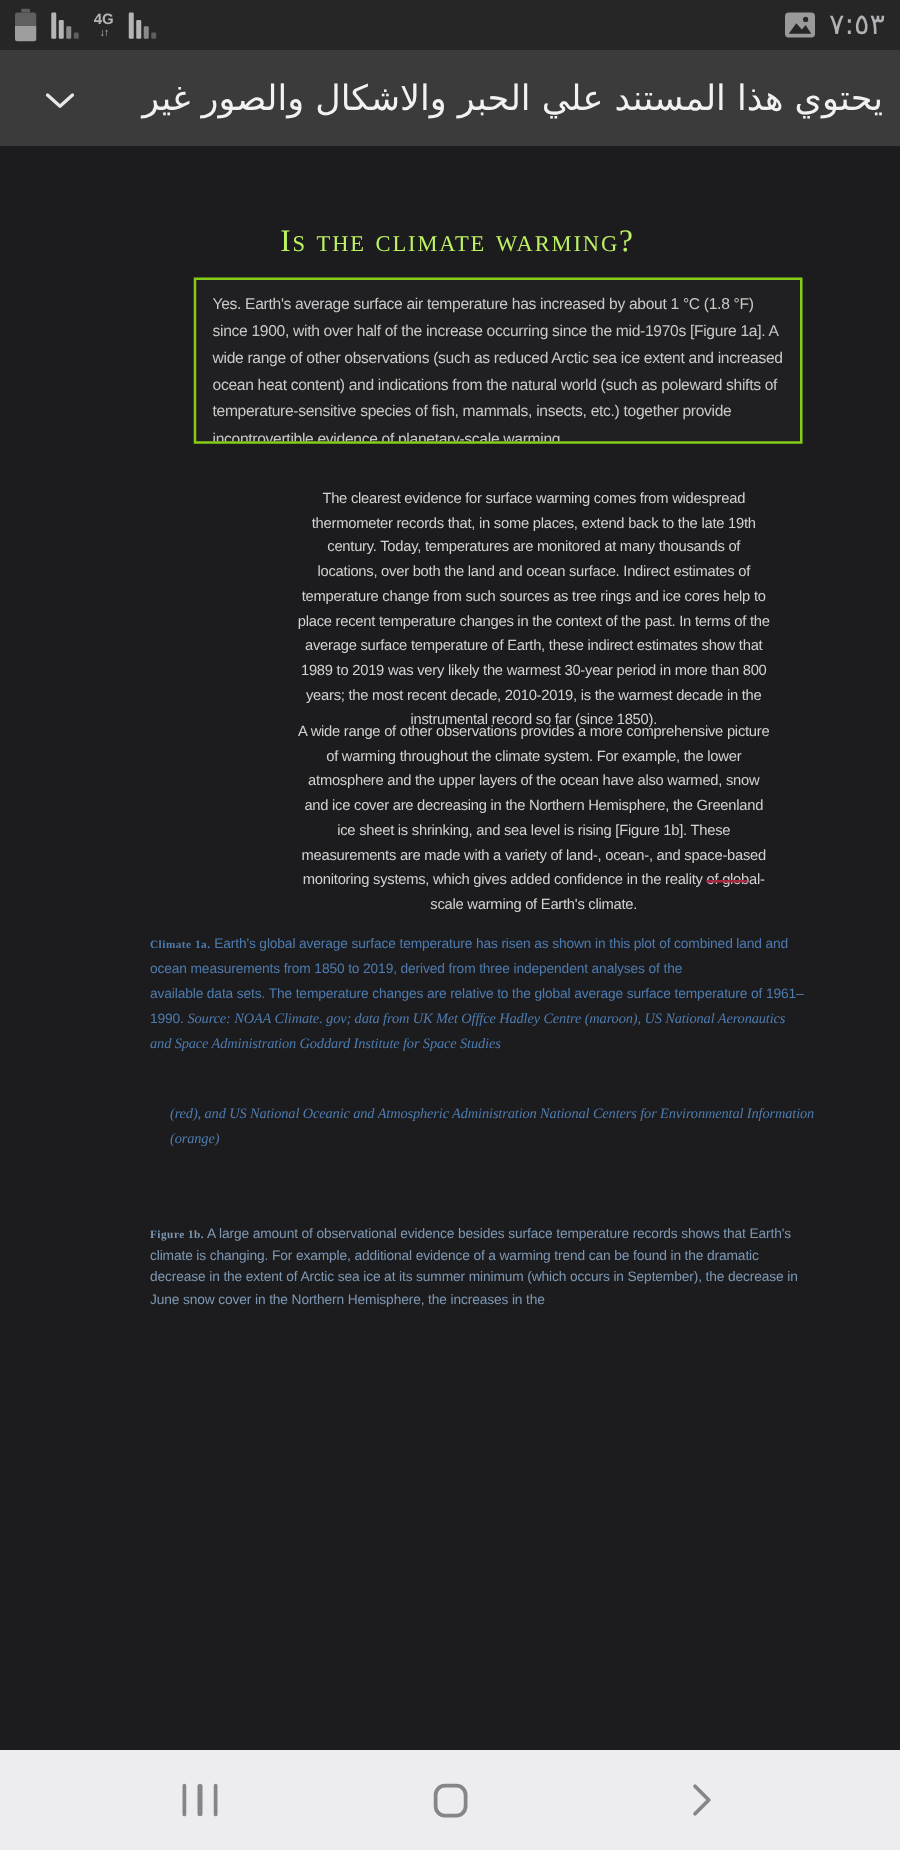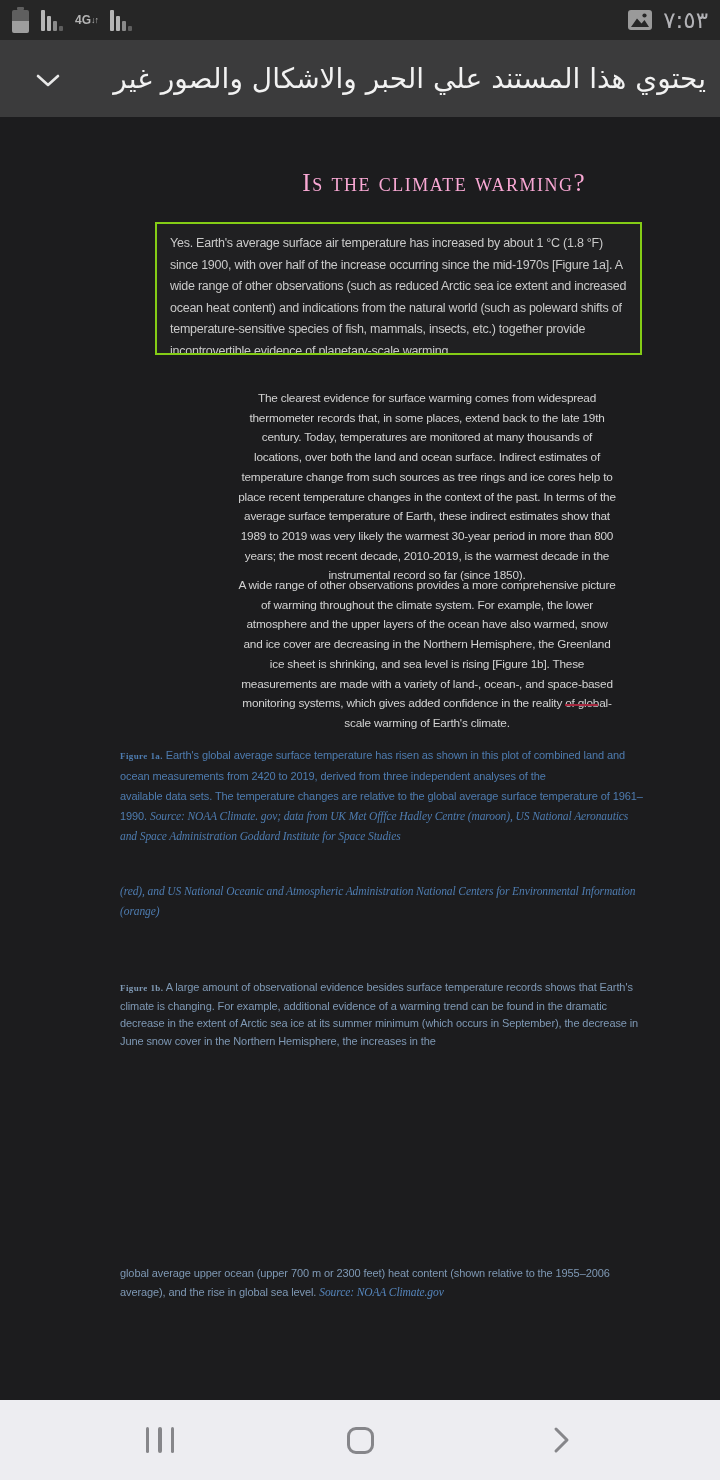"4G" .net { flex-direction: row -> column }
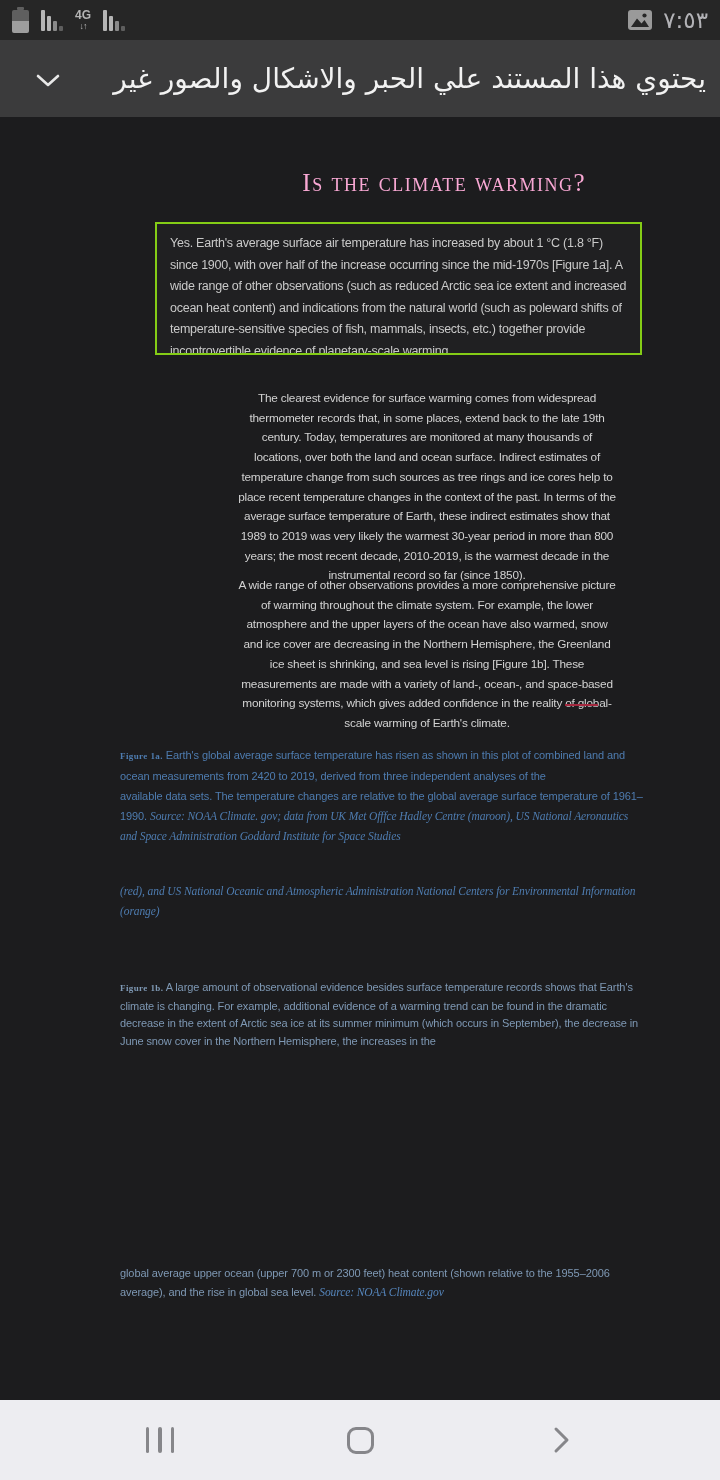"Is the climate warming?" .heading { color: #f9a8d4 -> #bef264; text-align: right -> center; top: 52px -> 63px }
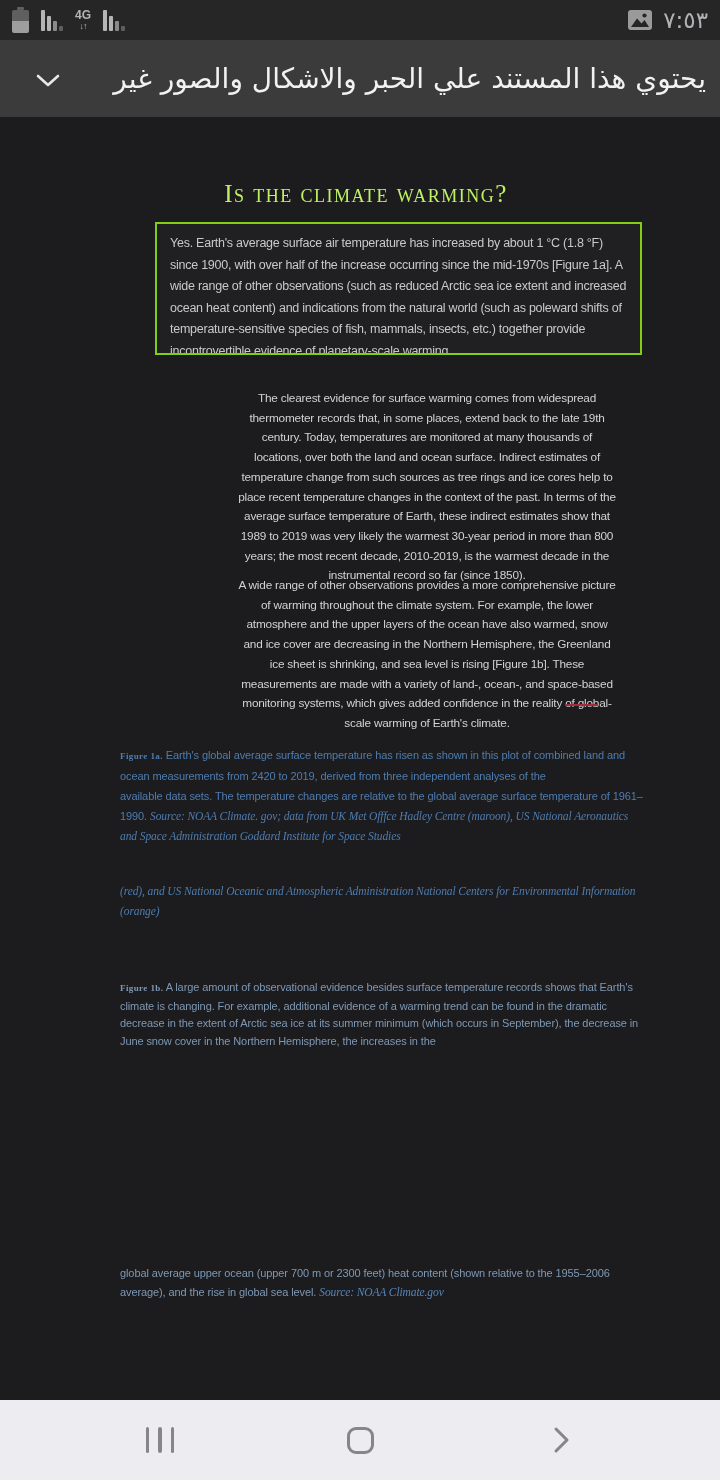"Figure 1a." span.fig-label { text: Figure -> Climate }
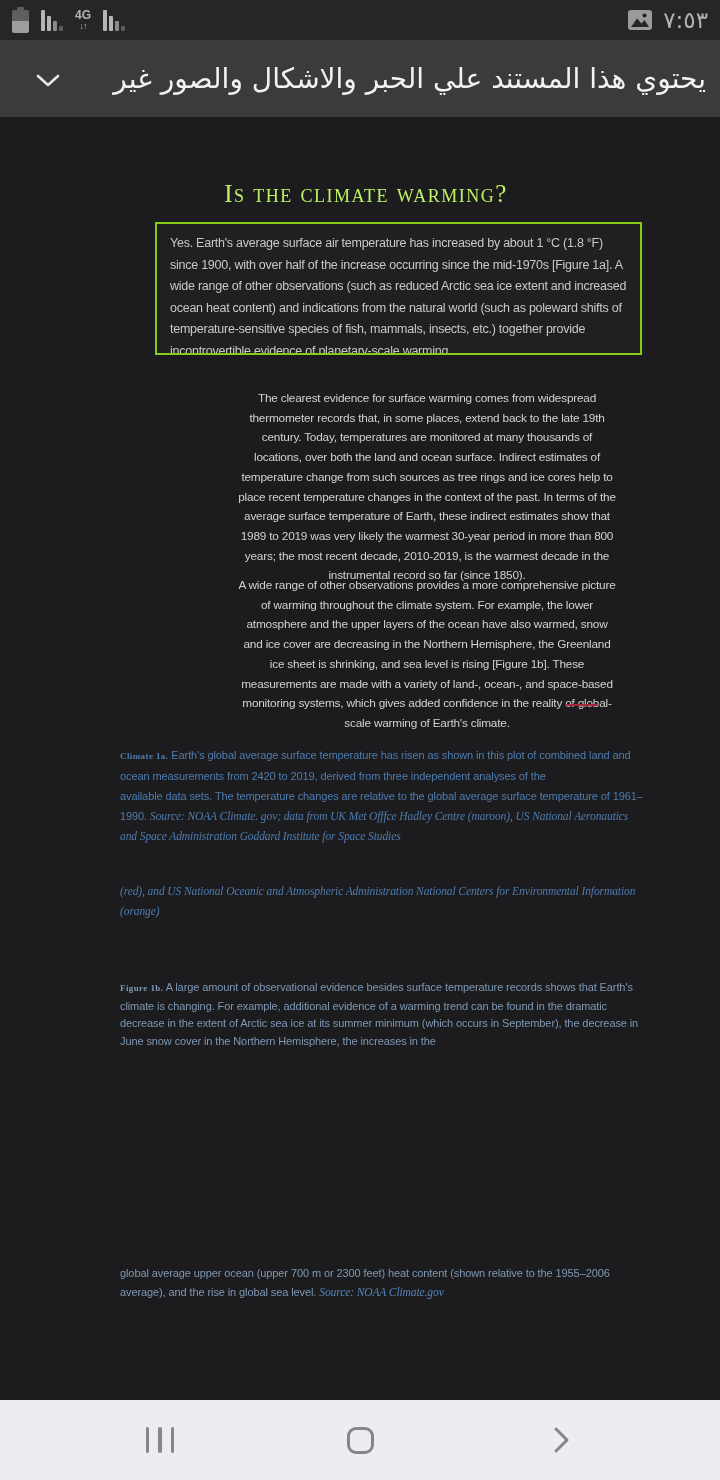"Earth's global average surface" span { text: 2420 -> 1850 }
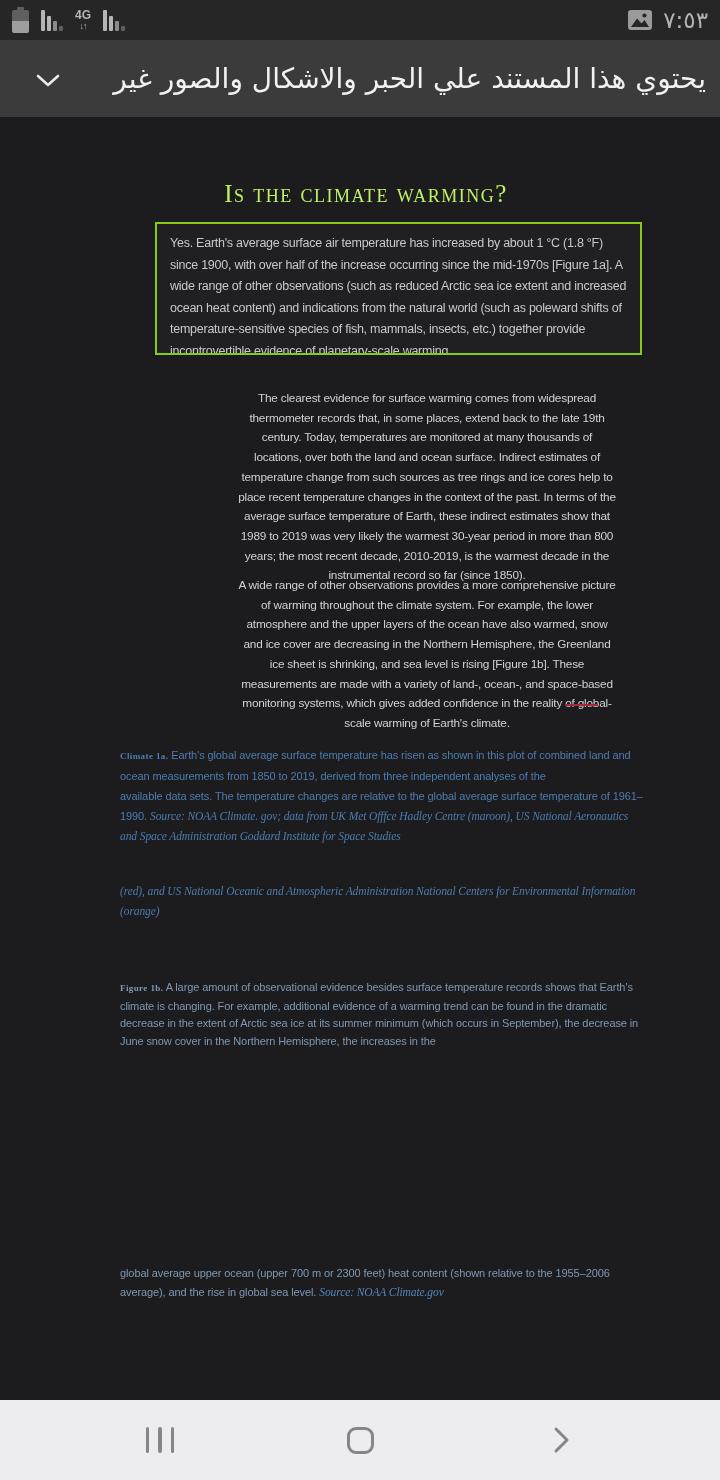"(red), and US National Oceanic" .fig1a-b { left: 120px -> 136px }
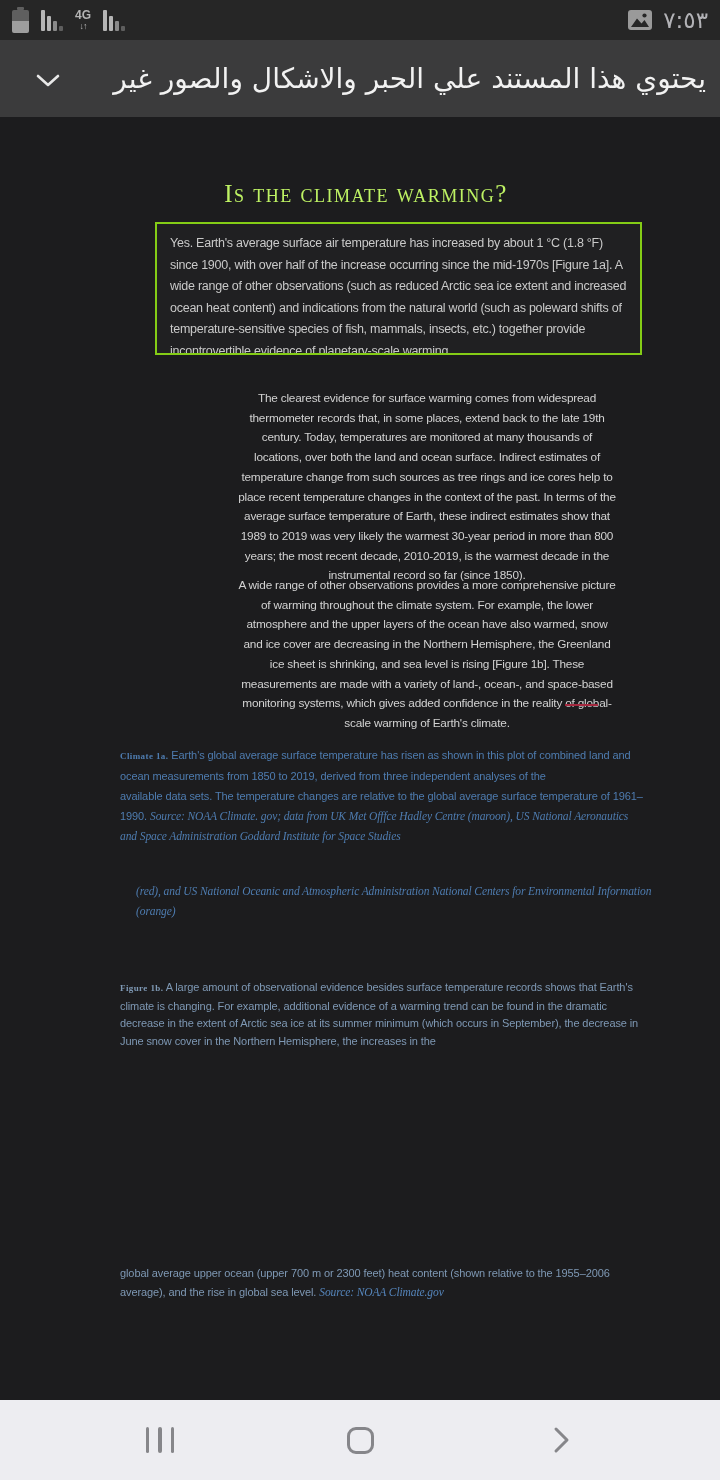"global average upper ocean (upper" div.cap { html: <div> <span>global average upper ocean (upper 700 m or 2300 feet) heat content (shown relative to the 1955–2006 average), and the rise in global sea level. </span><span>Source: NOAA Climate.gov</span> </div> -> none }
